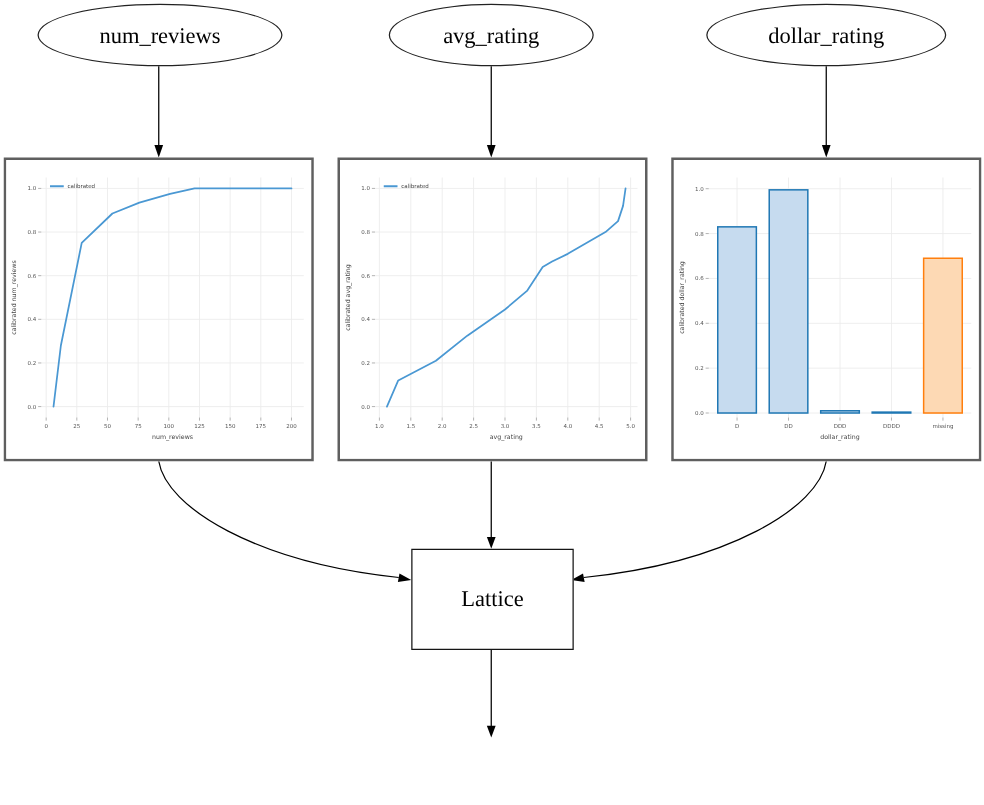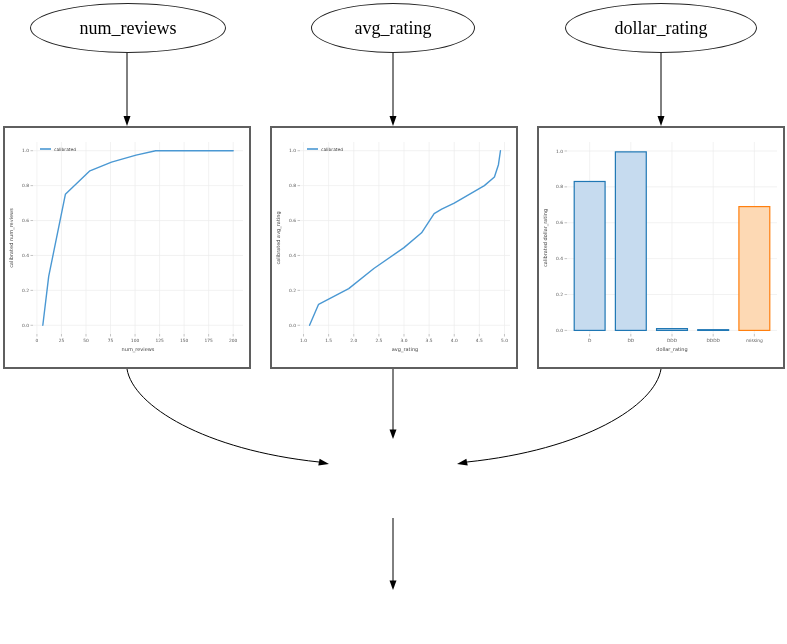"Lattice" div.node { html: none -> <div> <span>Lattice</span> </div> }
